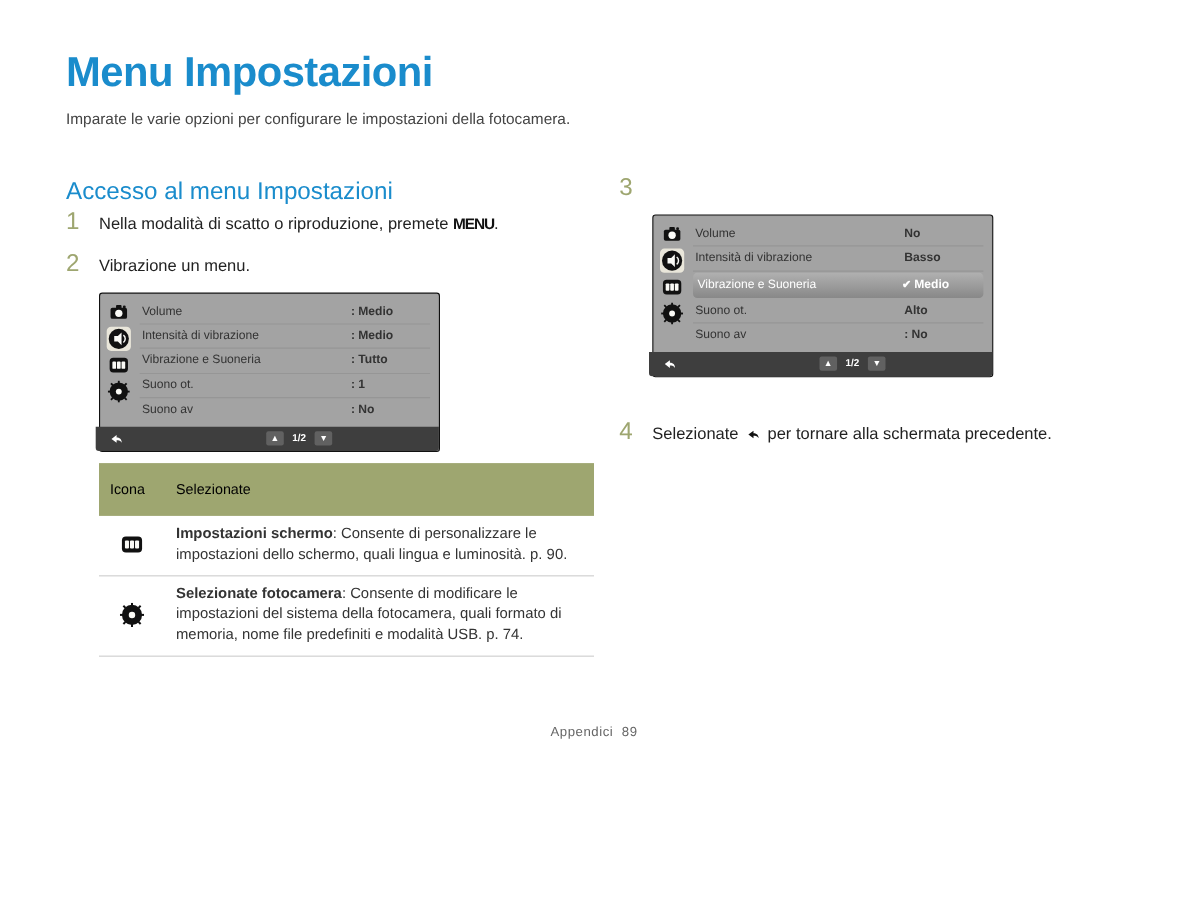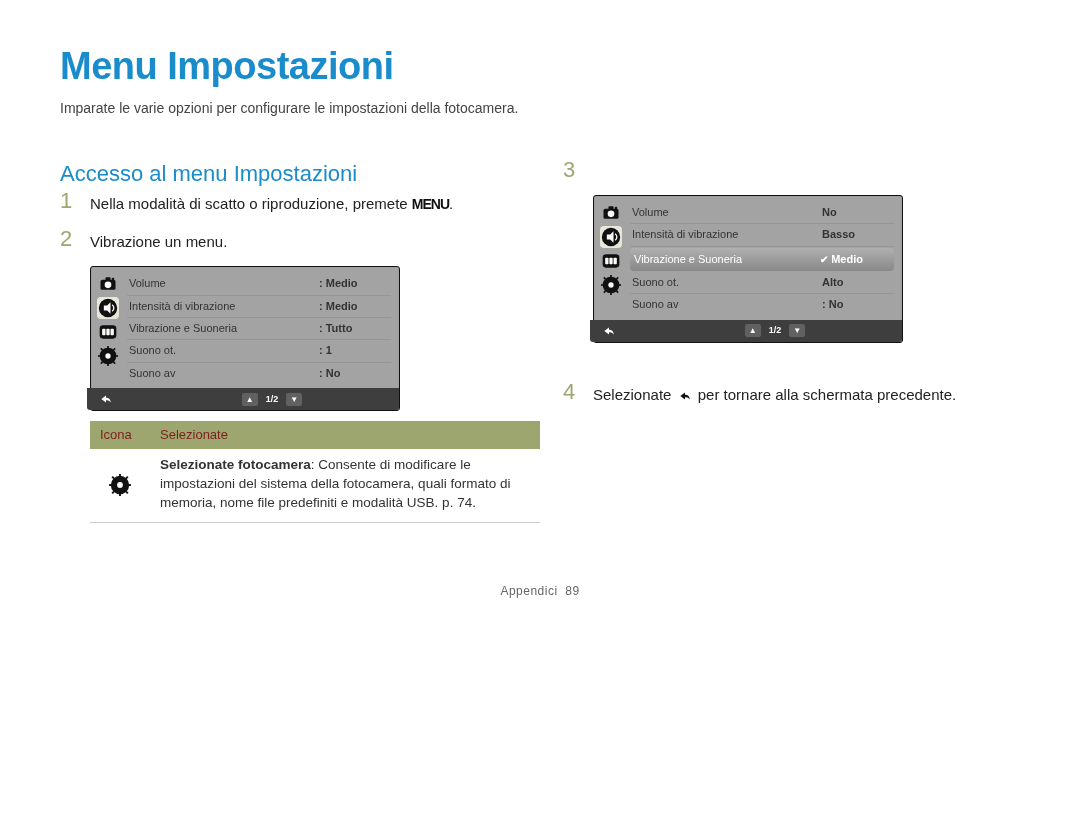"Icona" .icon-table th { color: #7f1d1d -> #000000; padding: 5px 10px -> 15px 10px }
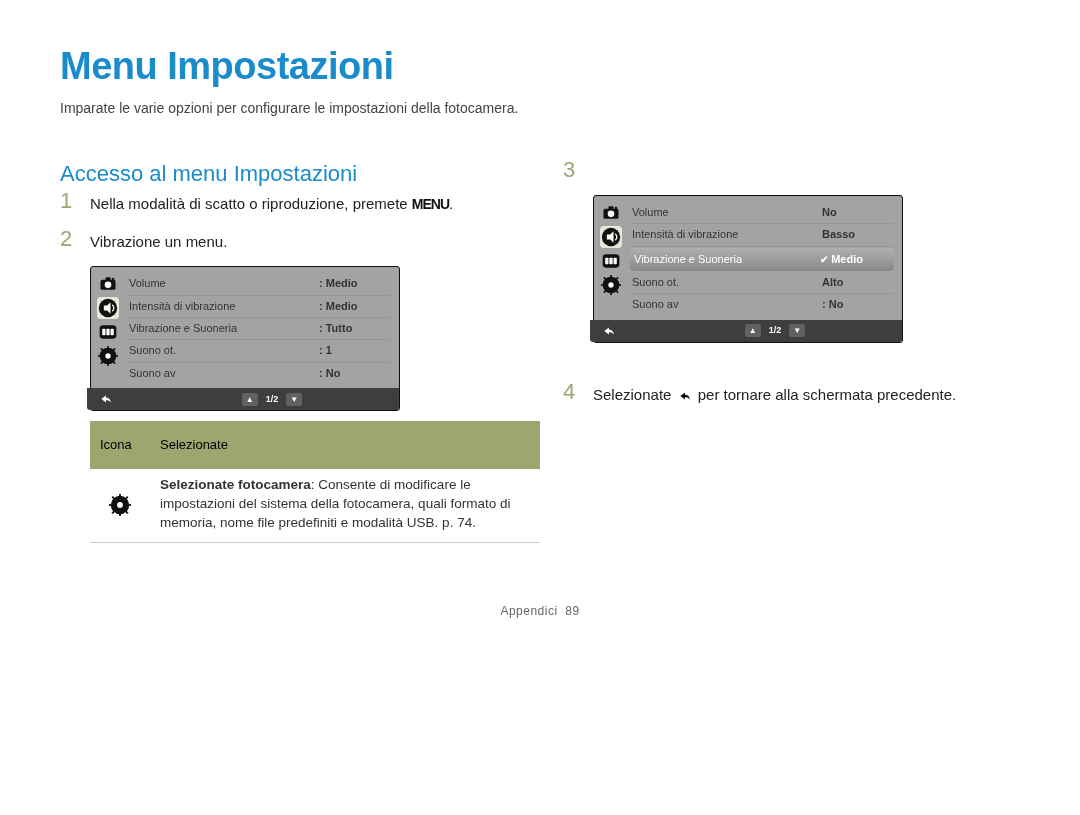"Impostazioni schermo: Consente di" tr { html: none -> <tr> <td><svg> <use></use> </svg></td> <td><span>Impostazioni schermo</span><span>: Consente di personalizzare le impostazioni dello schermo, quali lingua e luminosità. p. 90.</span></td> </tr> }
